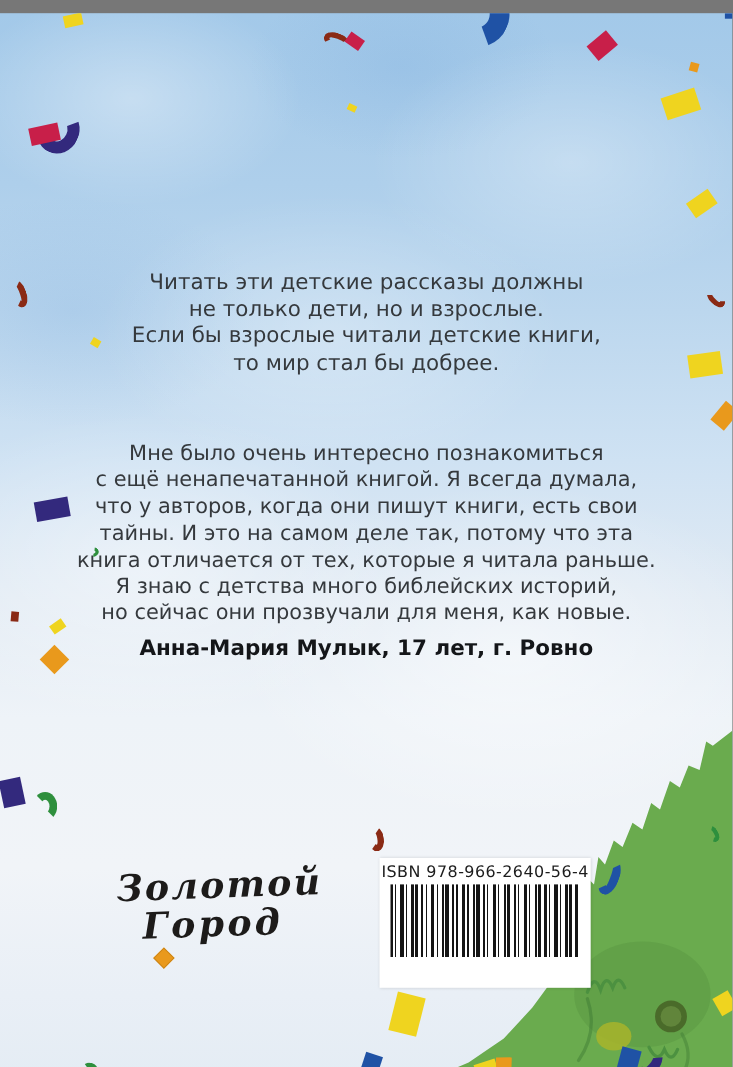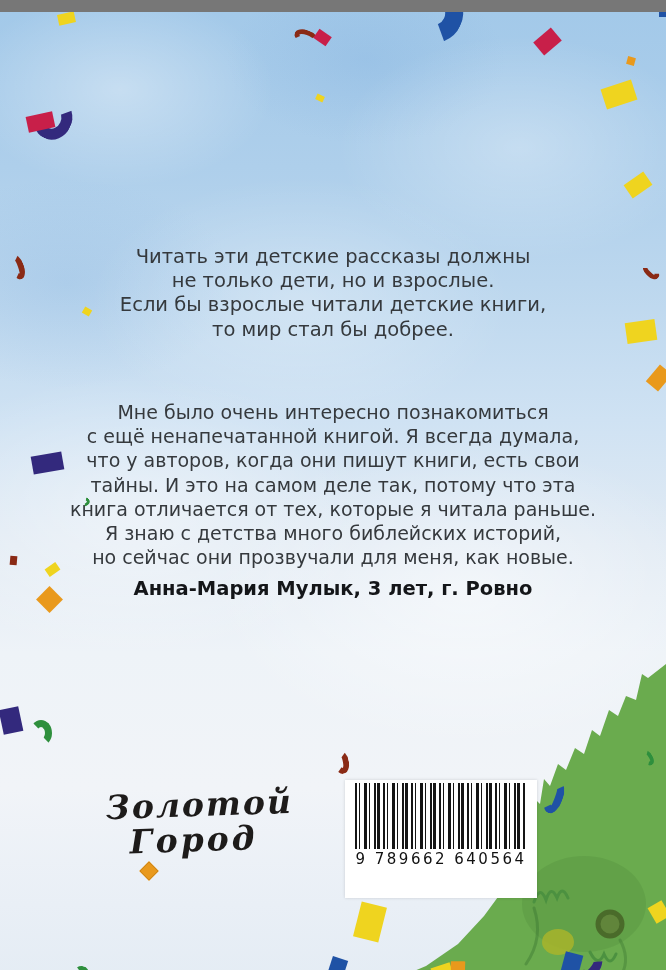"Анна-Мария Мулык, 3 лет, г." div.attribution { text: 3 -> 17 }
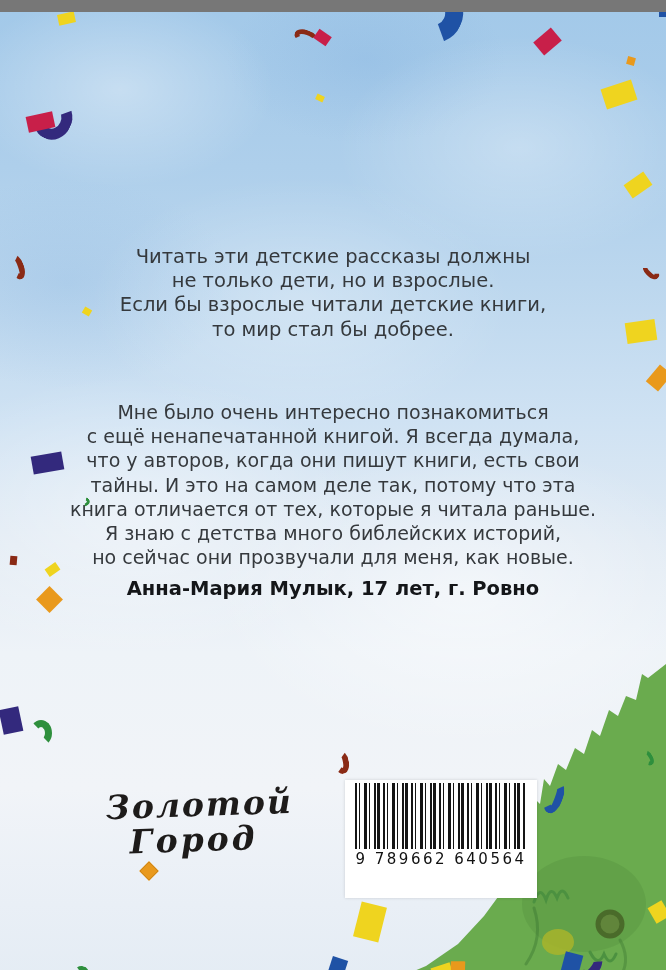"ISBN 978-966-2640-56-4" div.isbn { html: none -> <div>ISBN 978-966-2640-56-4</div> }
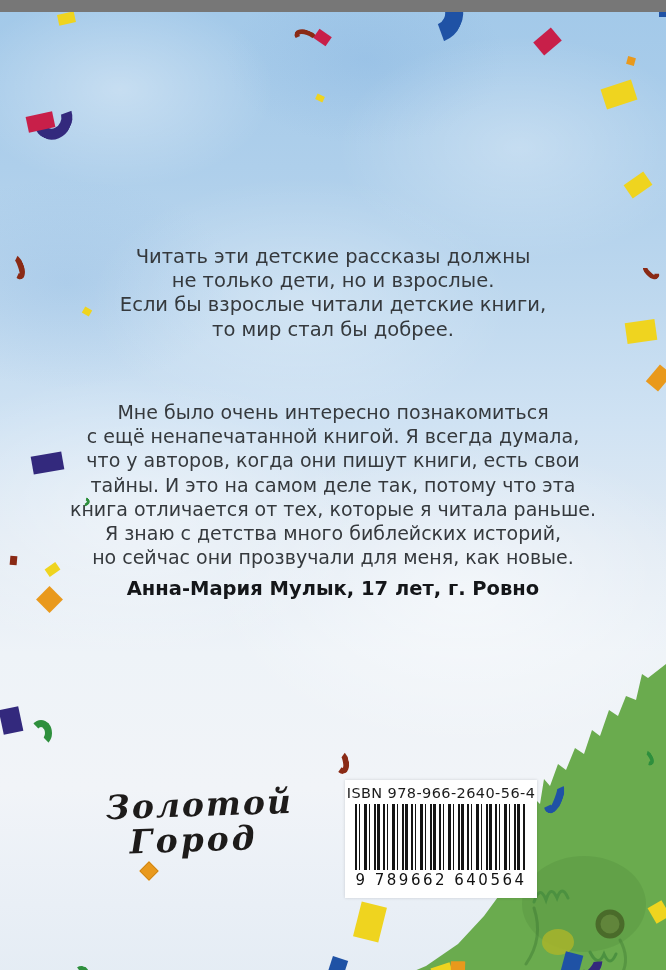"9 789662 640564" div.digits { html: <div>9 789662 640564</div> -> none }
